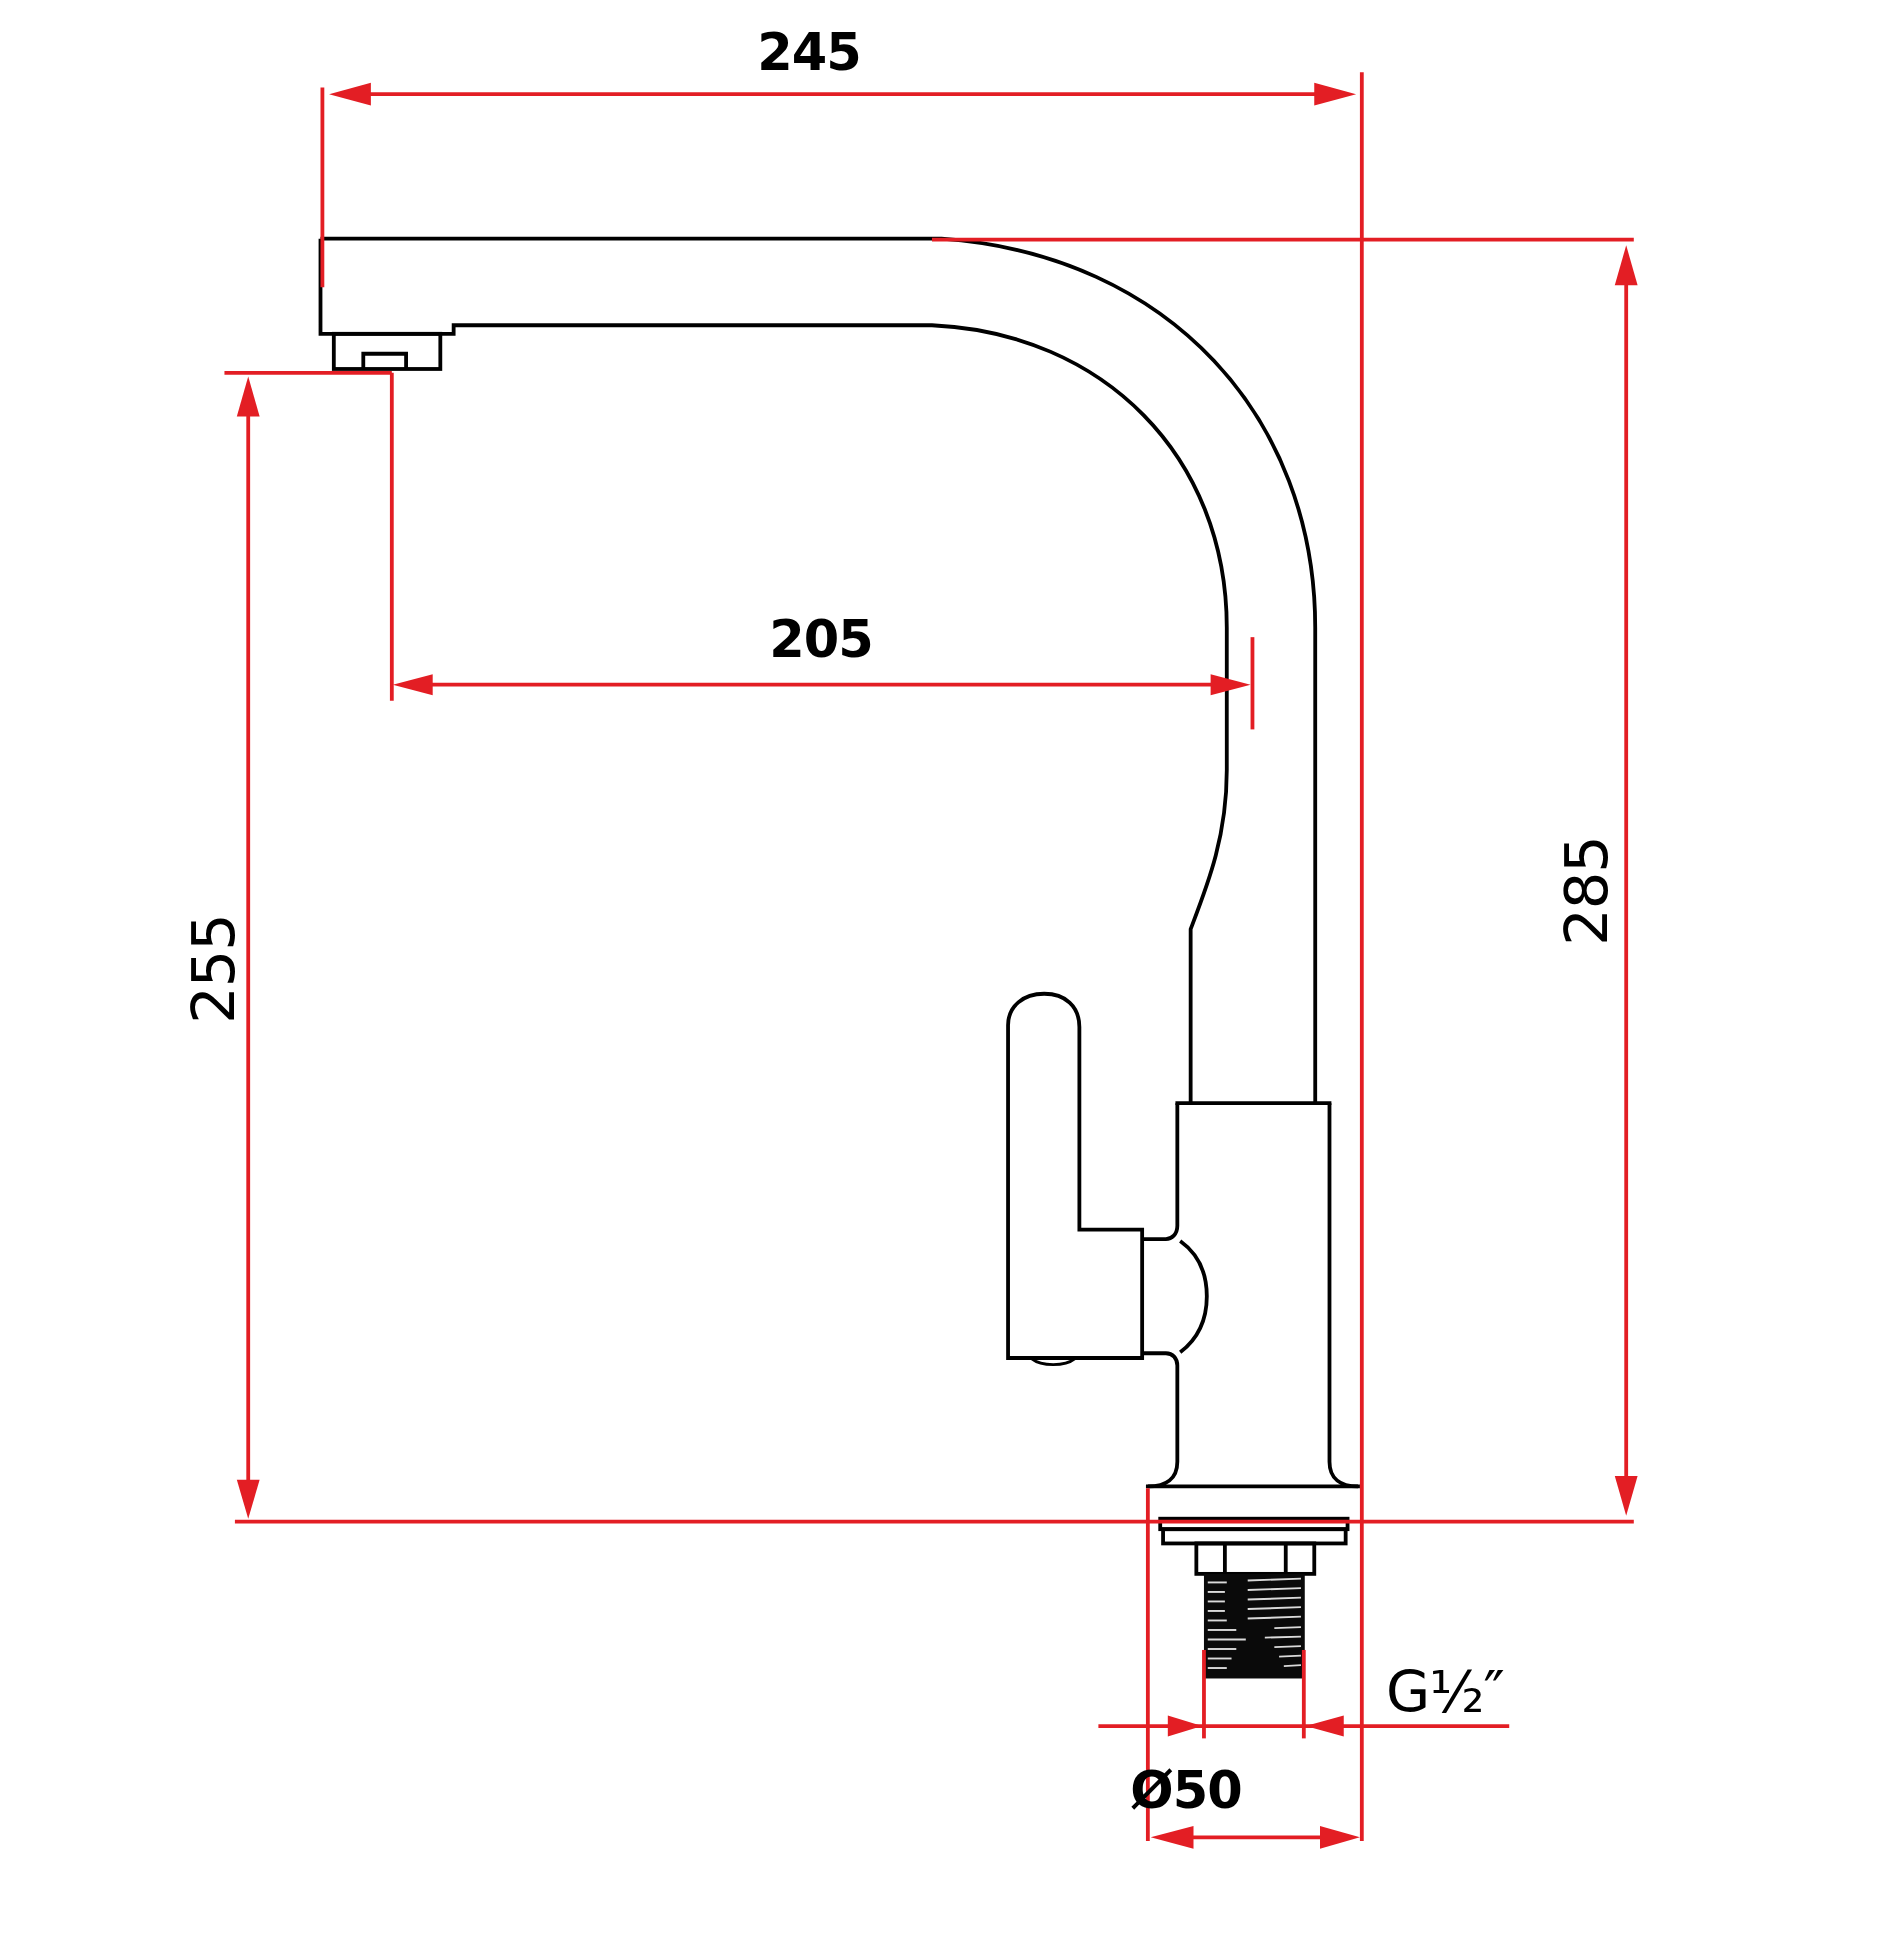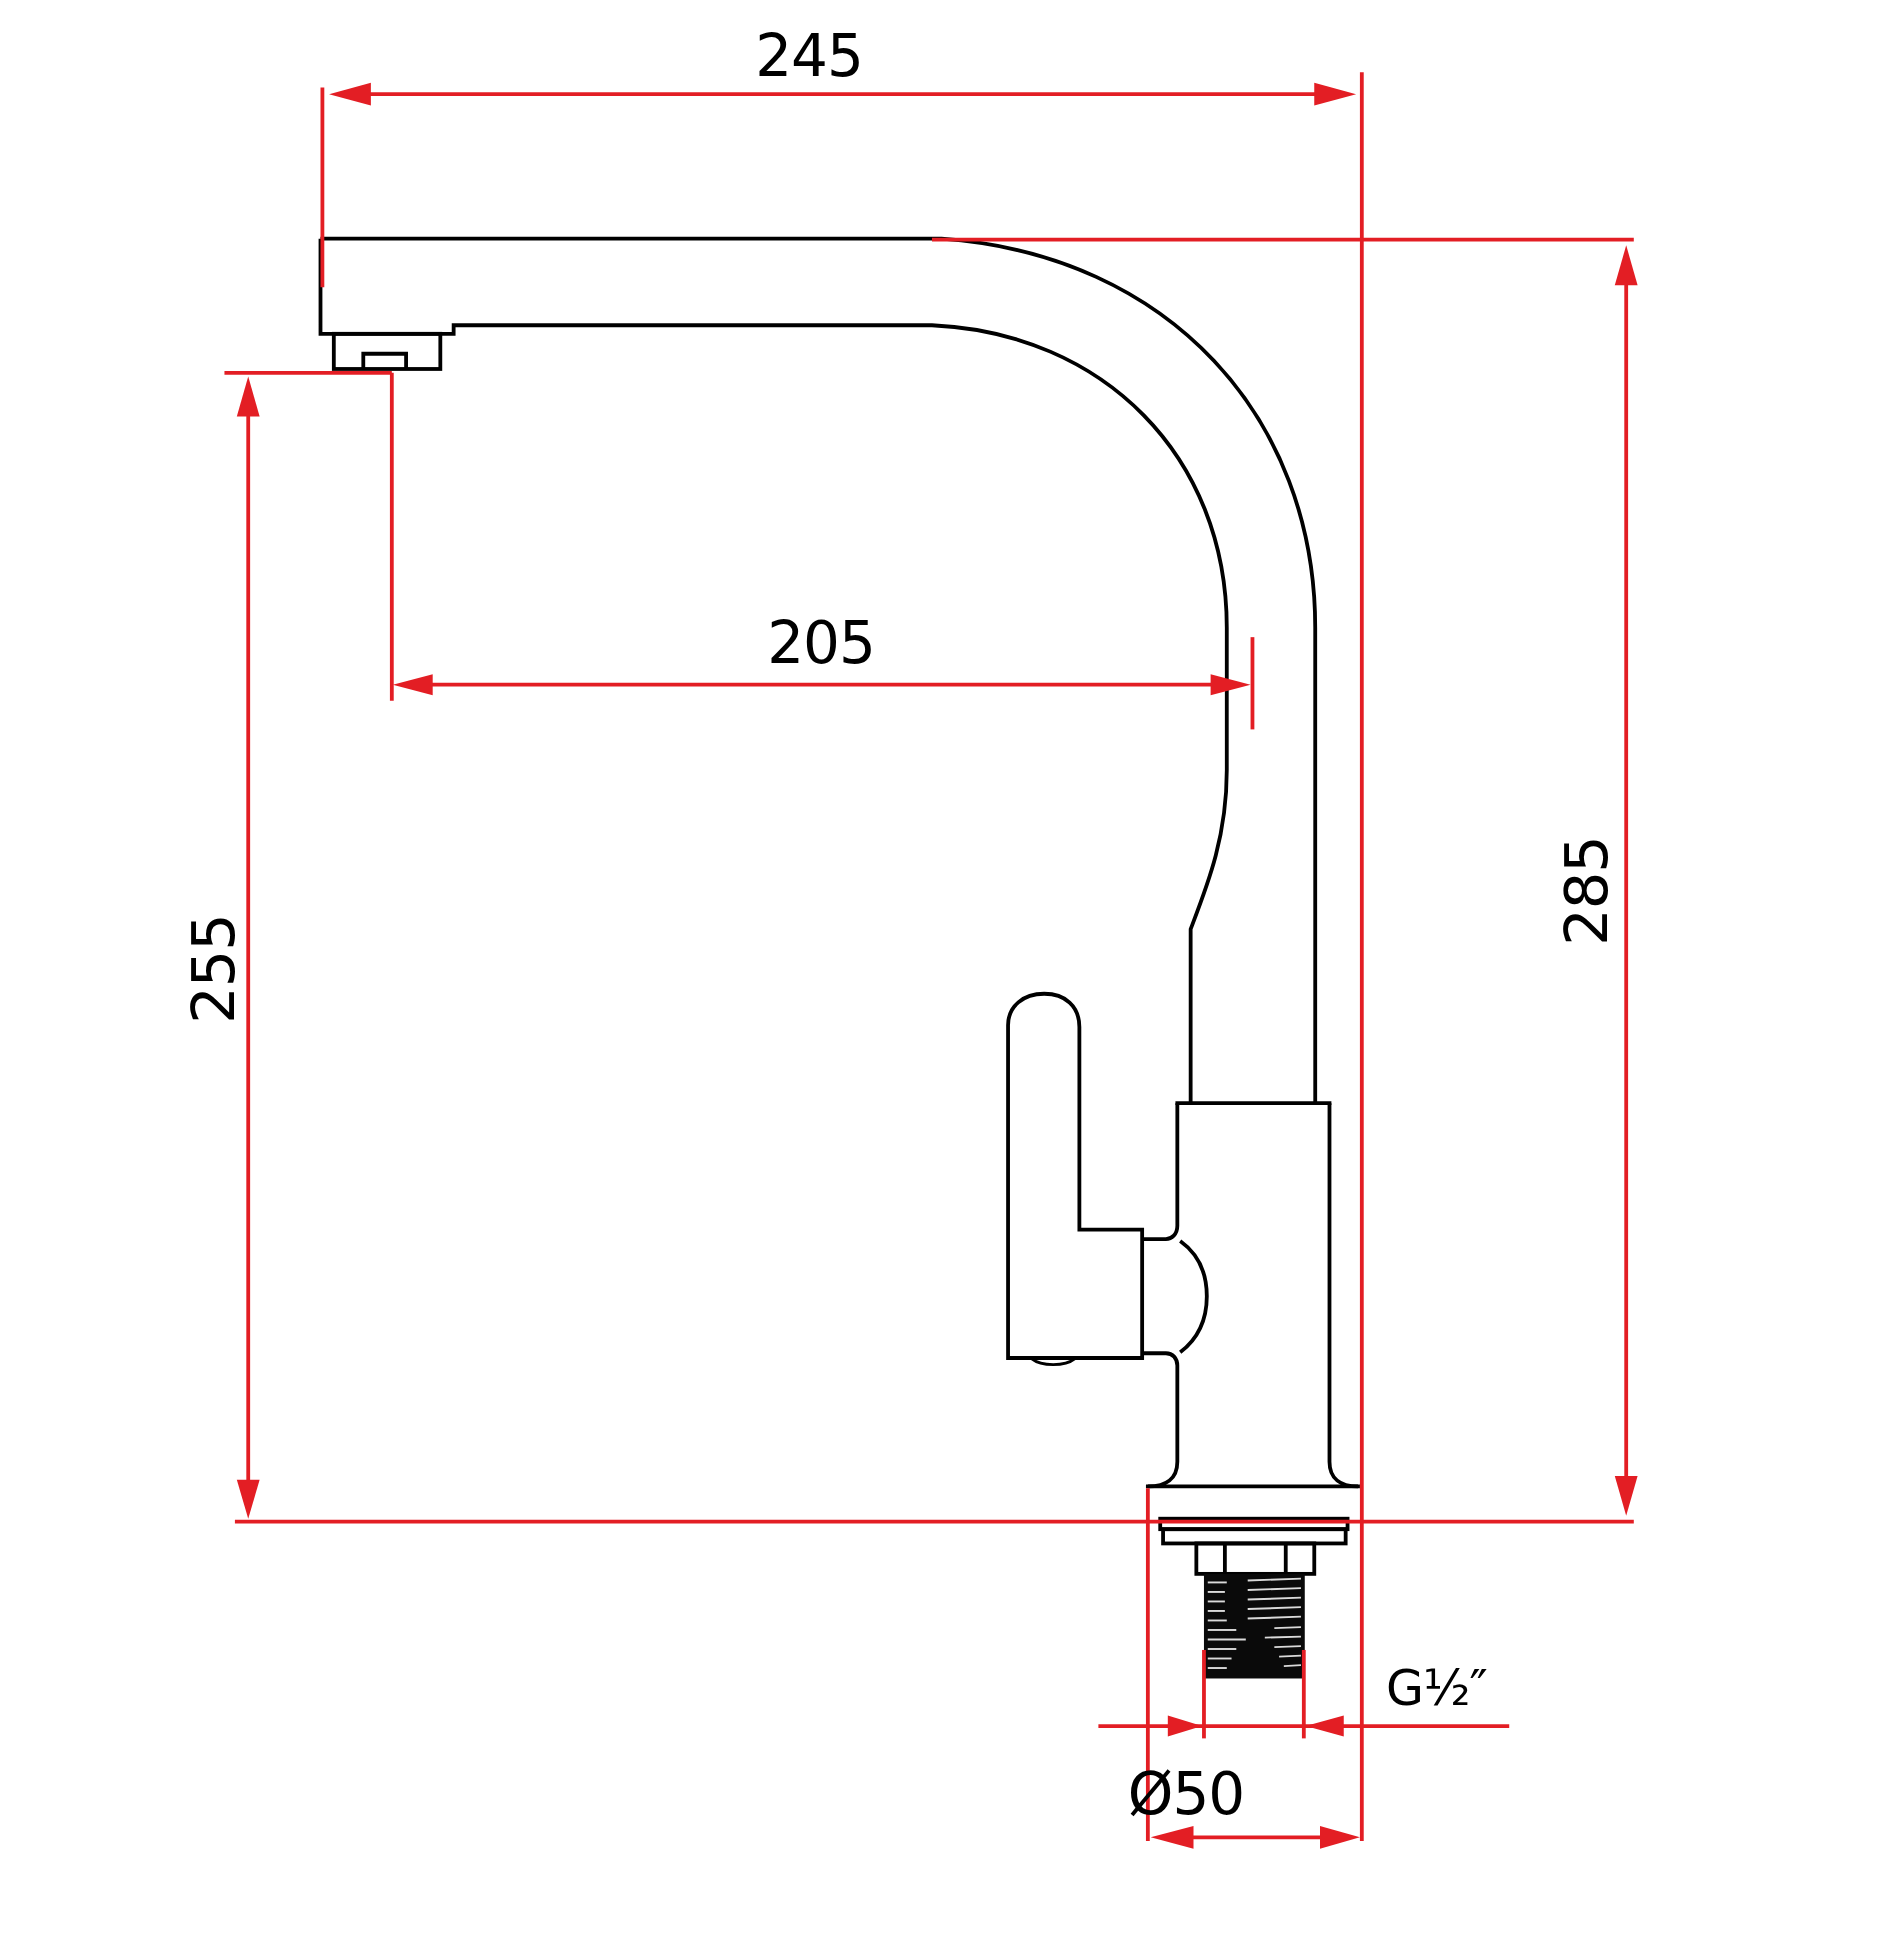"245" .lbl-h { font-size: 58px -> 51px; font-weight: none -> bold }
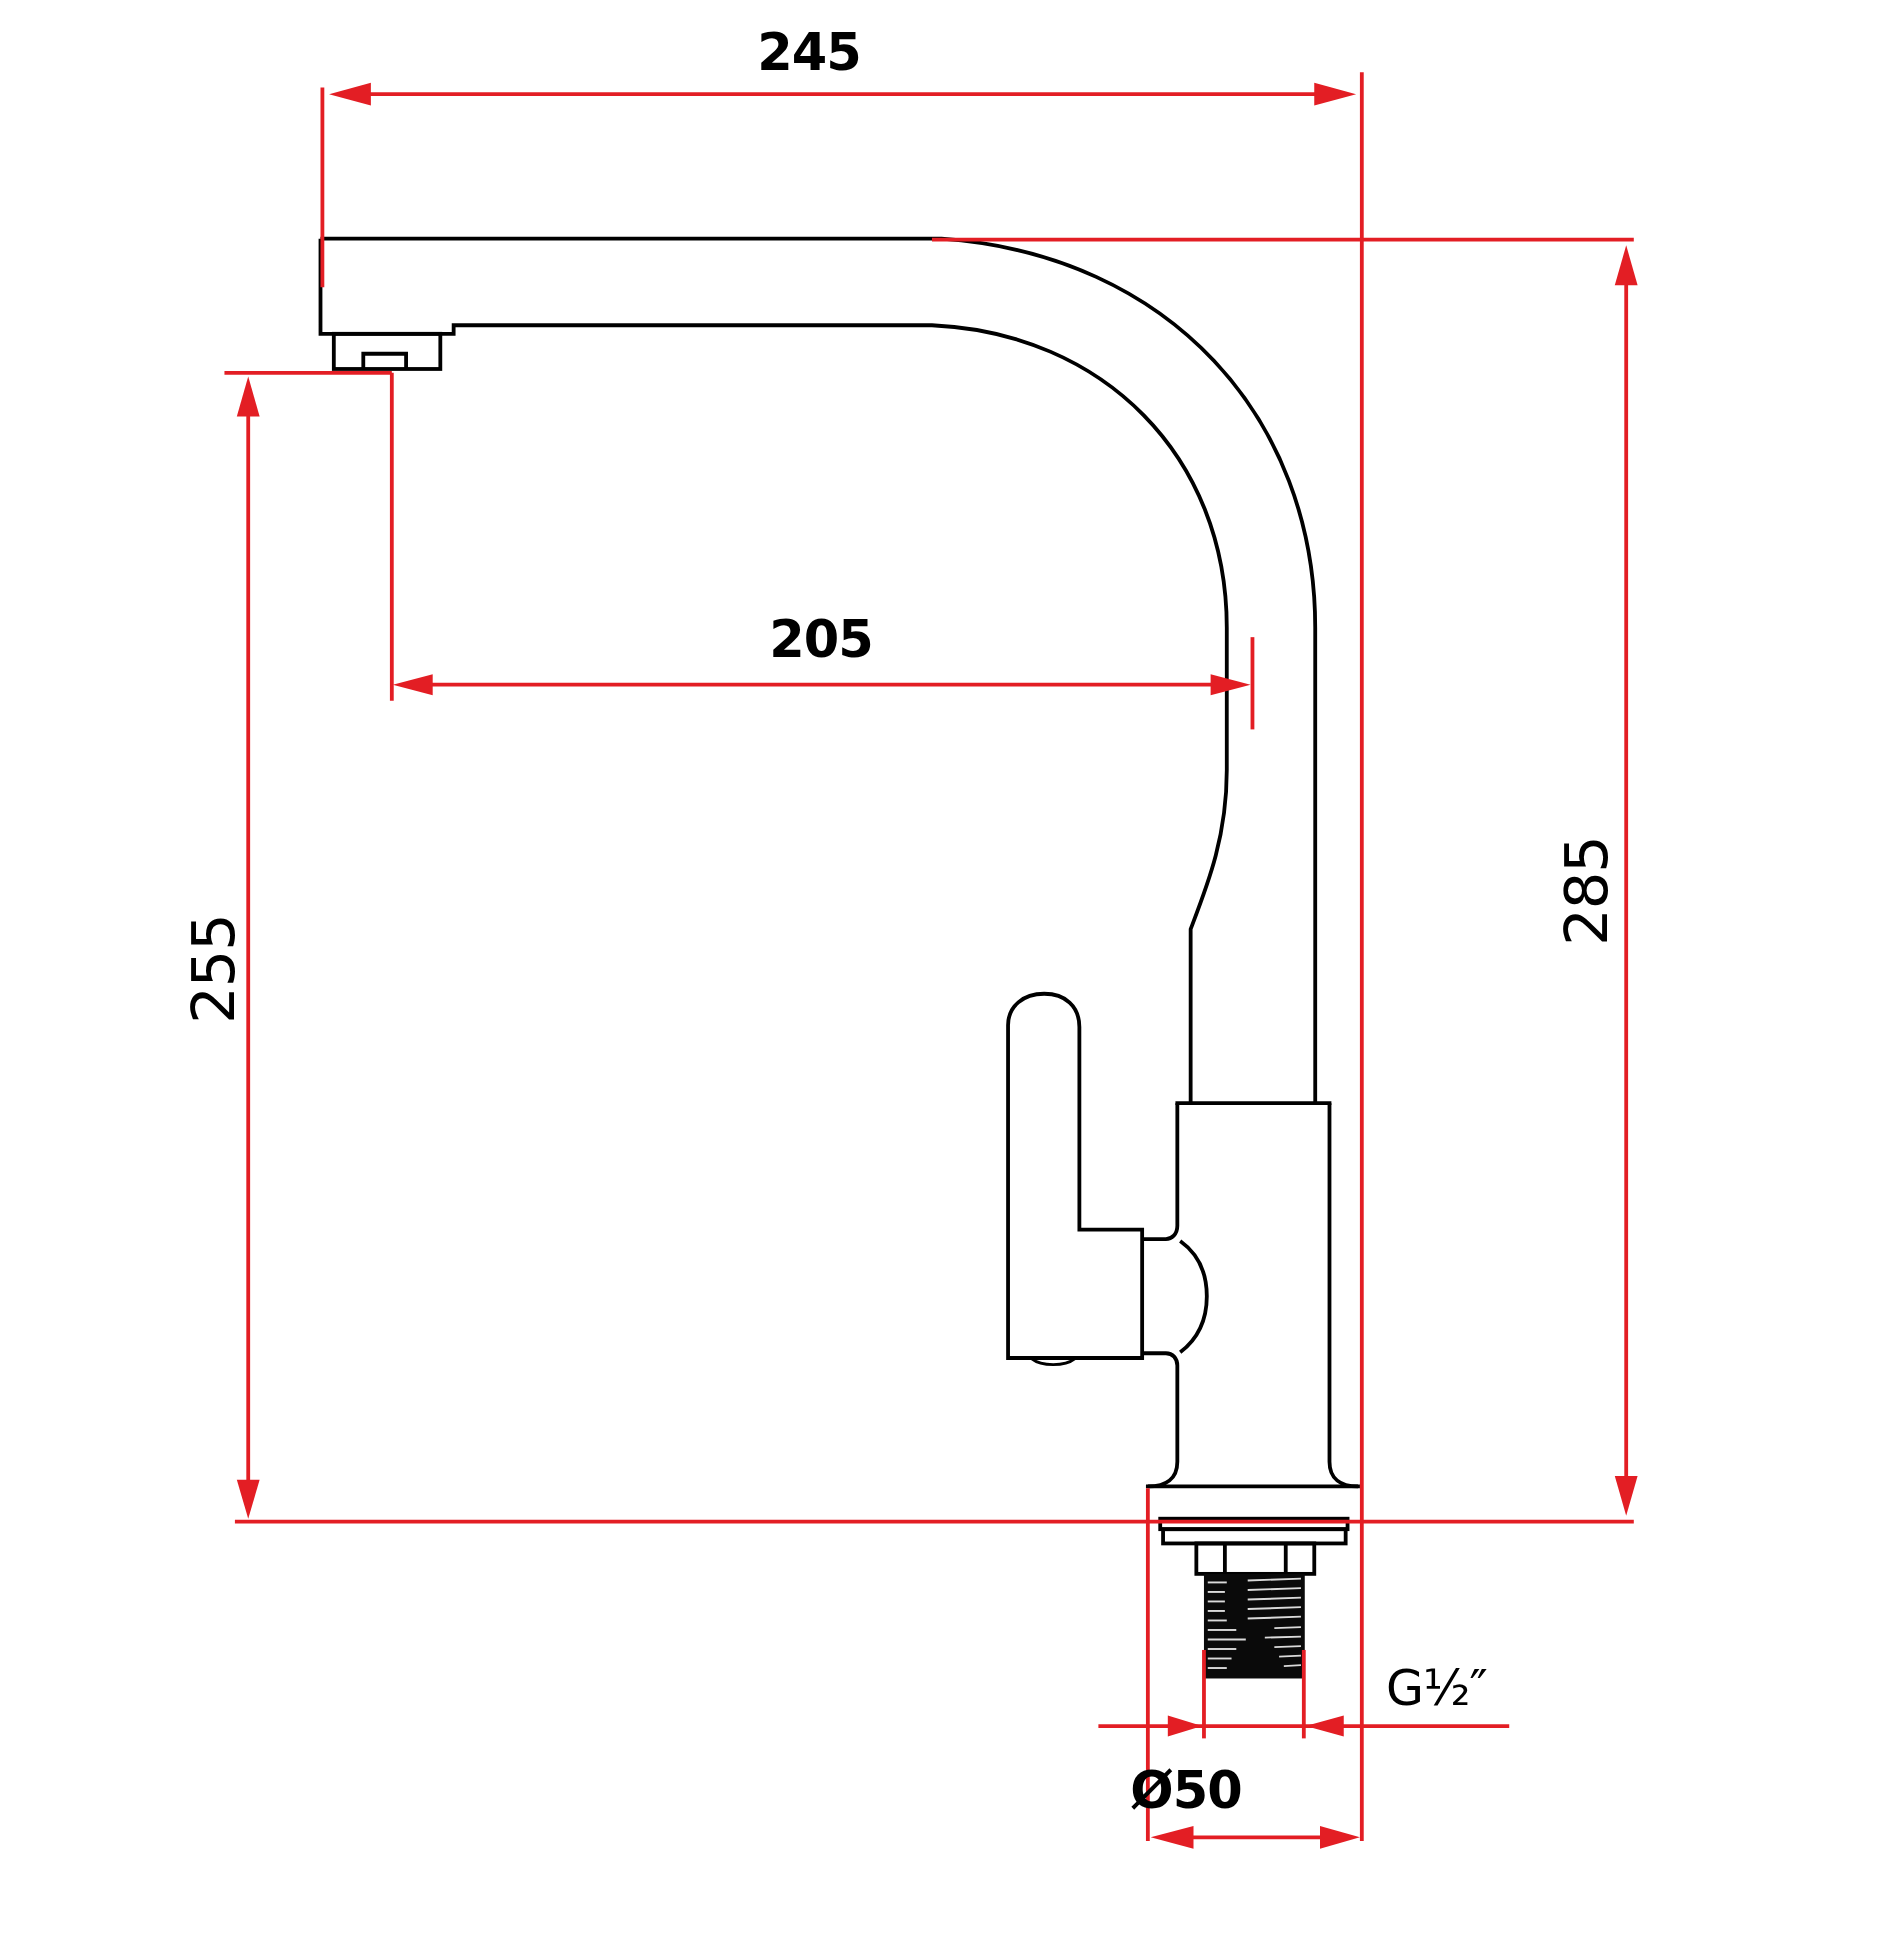"G½″" .lbl-thread { font-size: 49px -> 57px }
